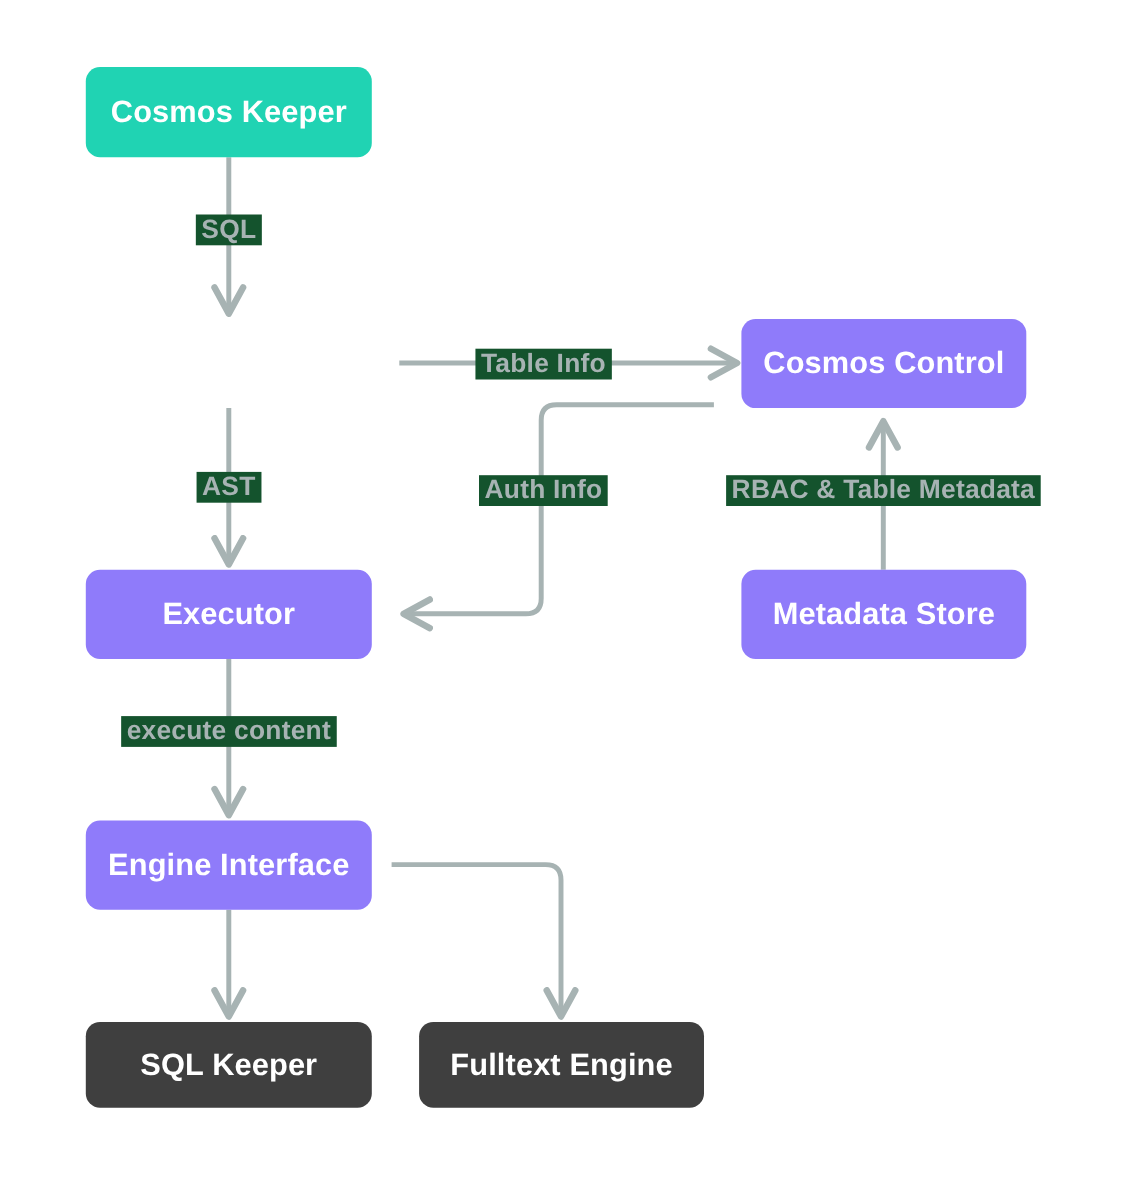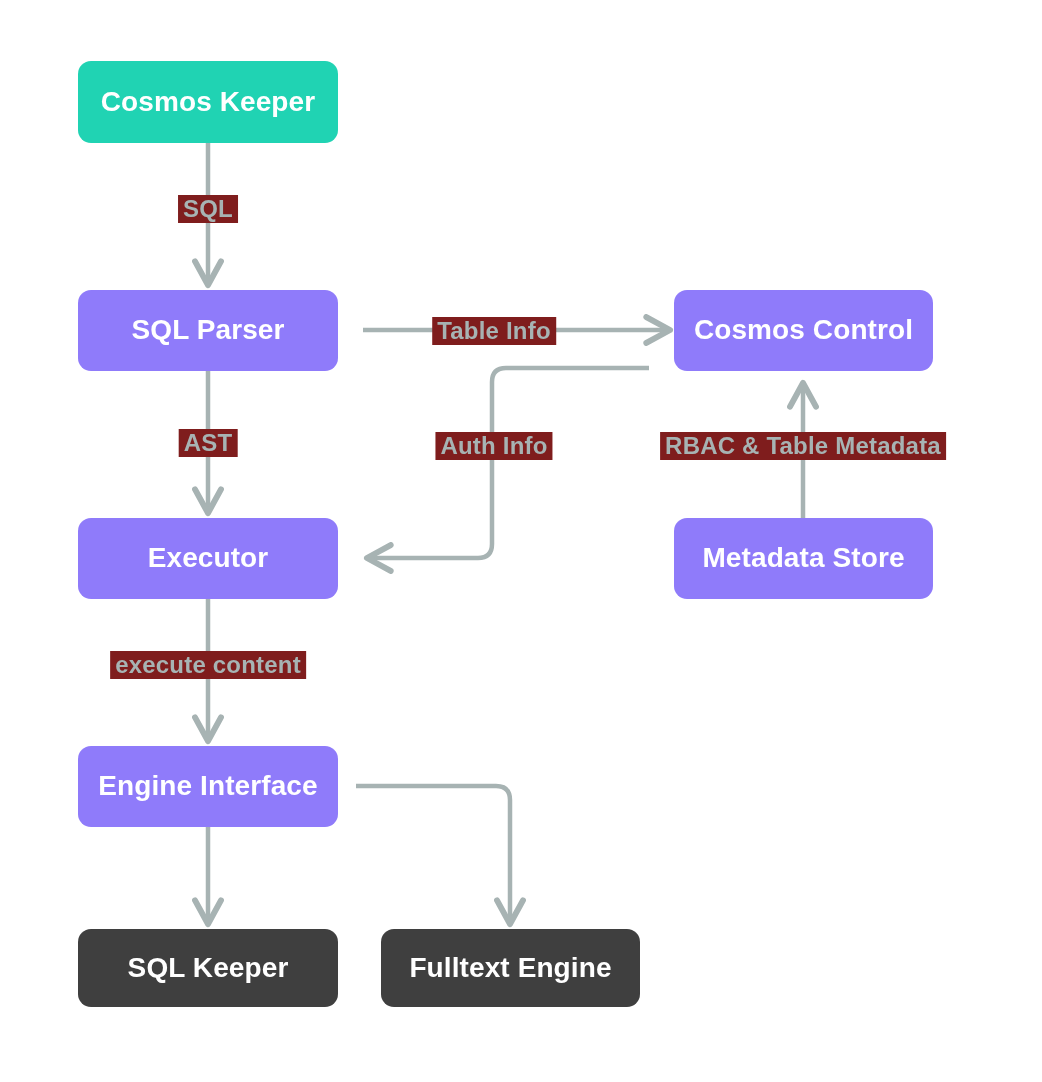"SQL" .edge-label { background: #7f1d1d -> #14532d }
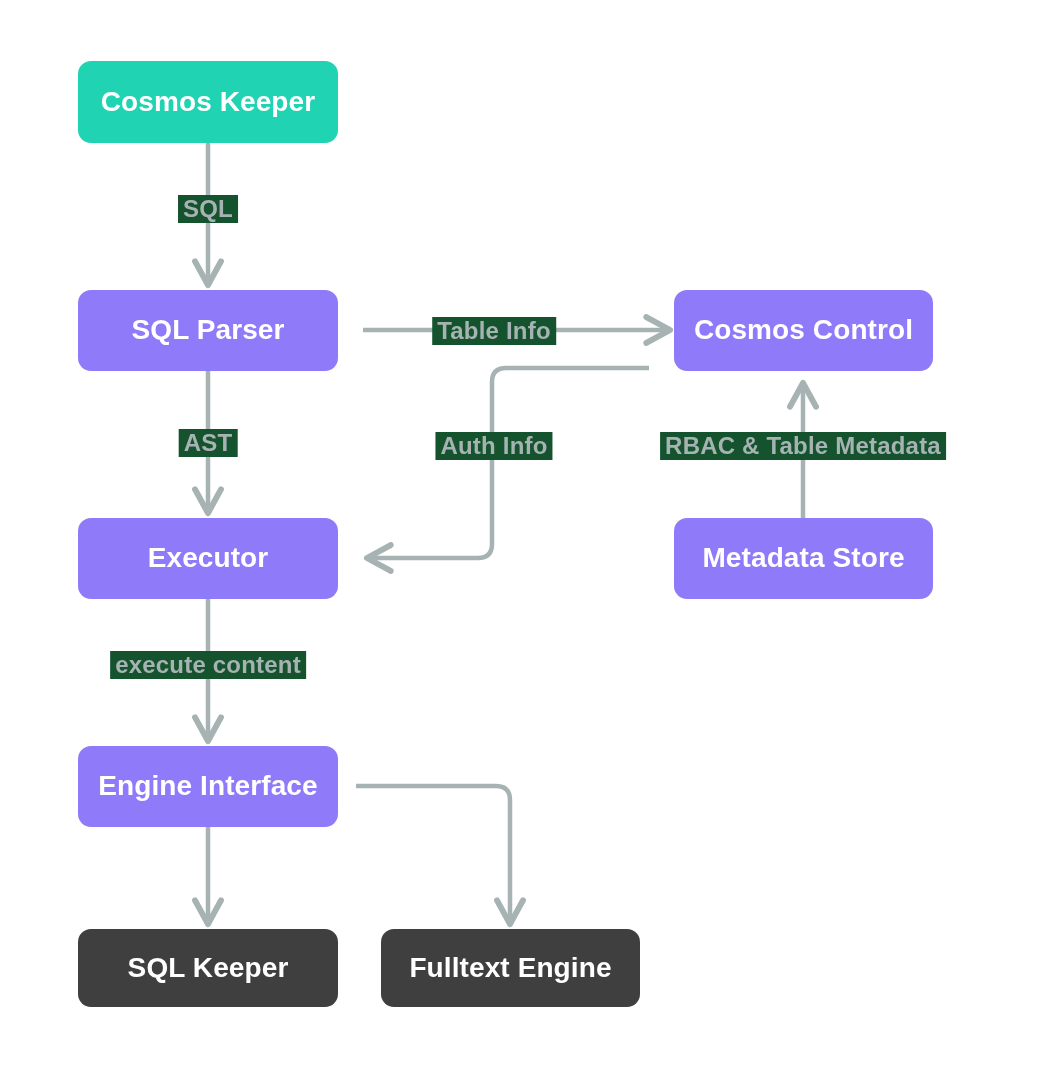"SQL Parser" div.node { html: <div> <span>SQL Parser</span> </div> -> none }
